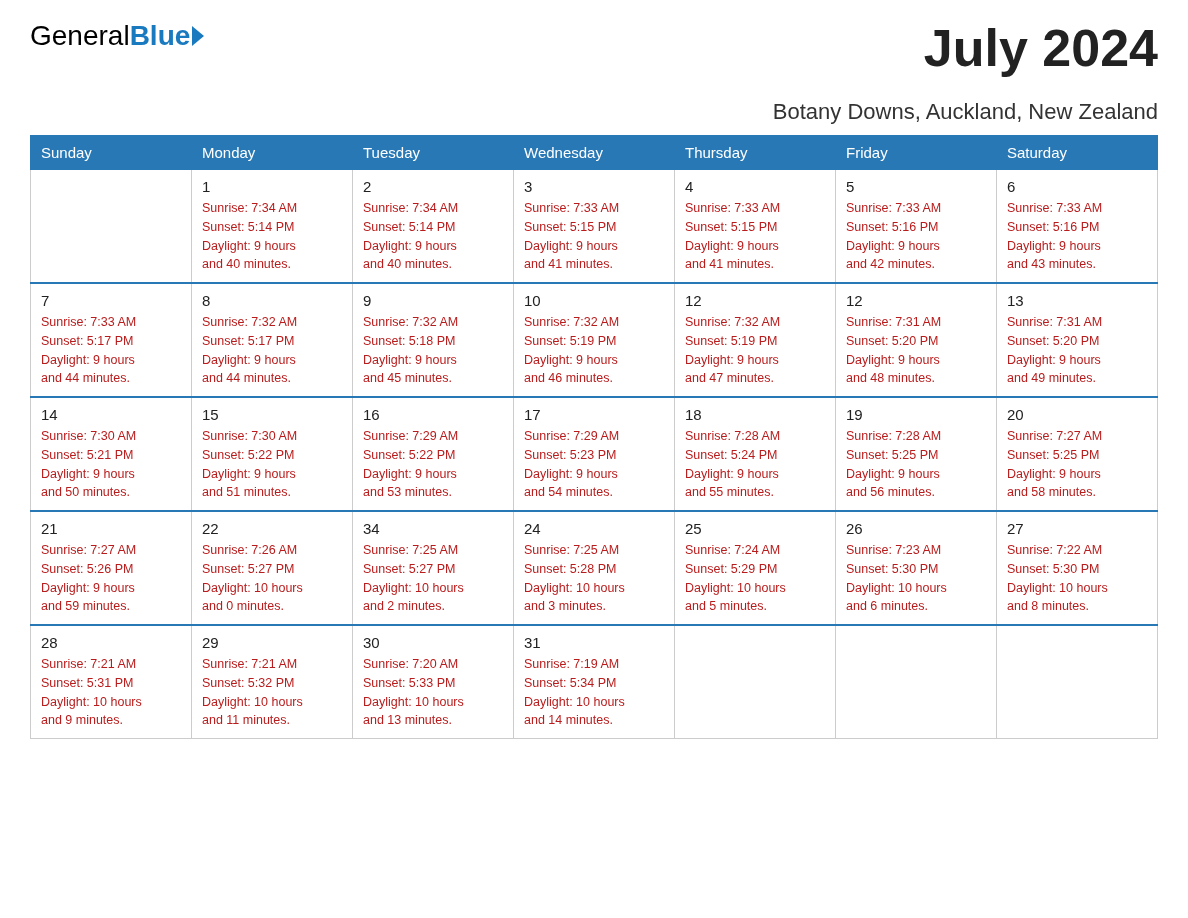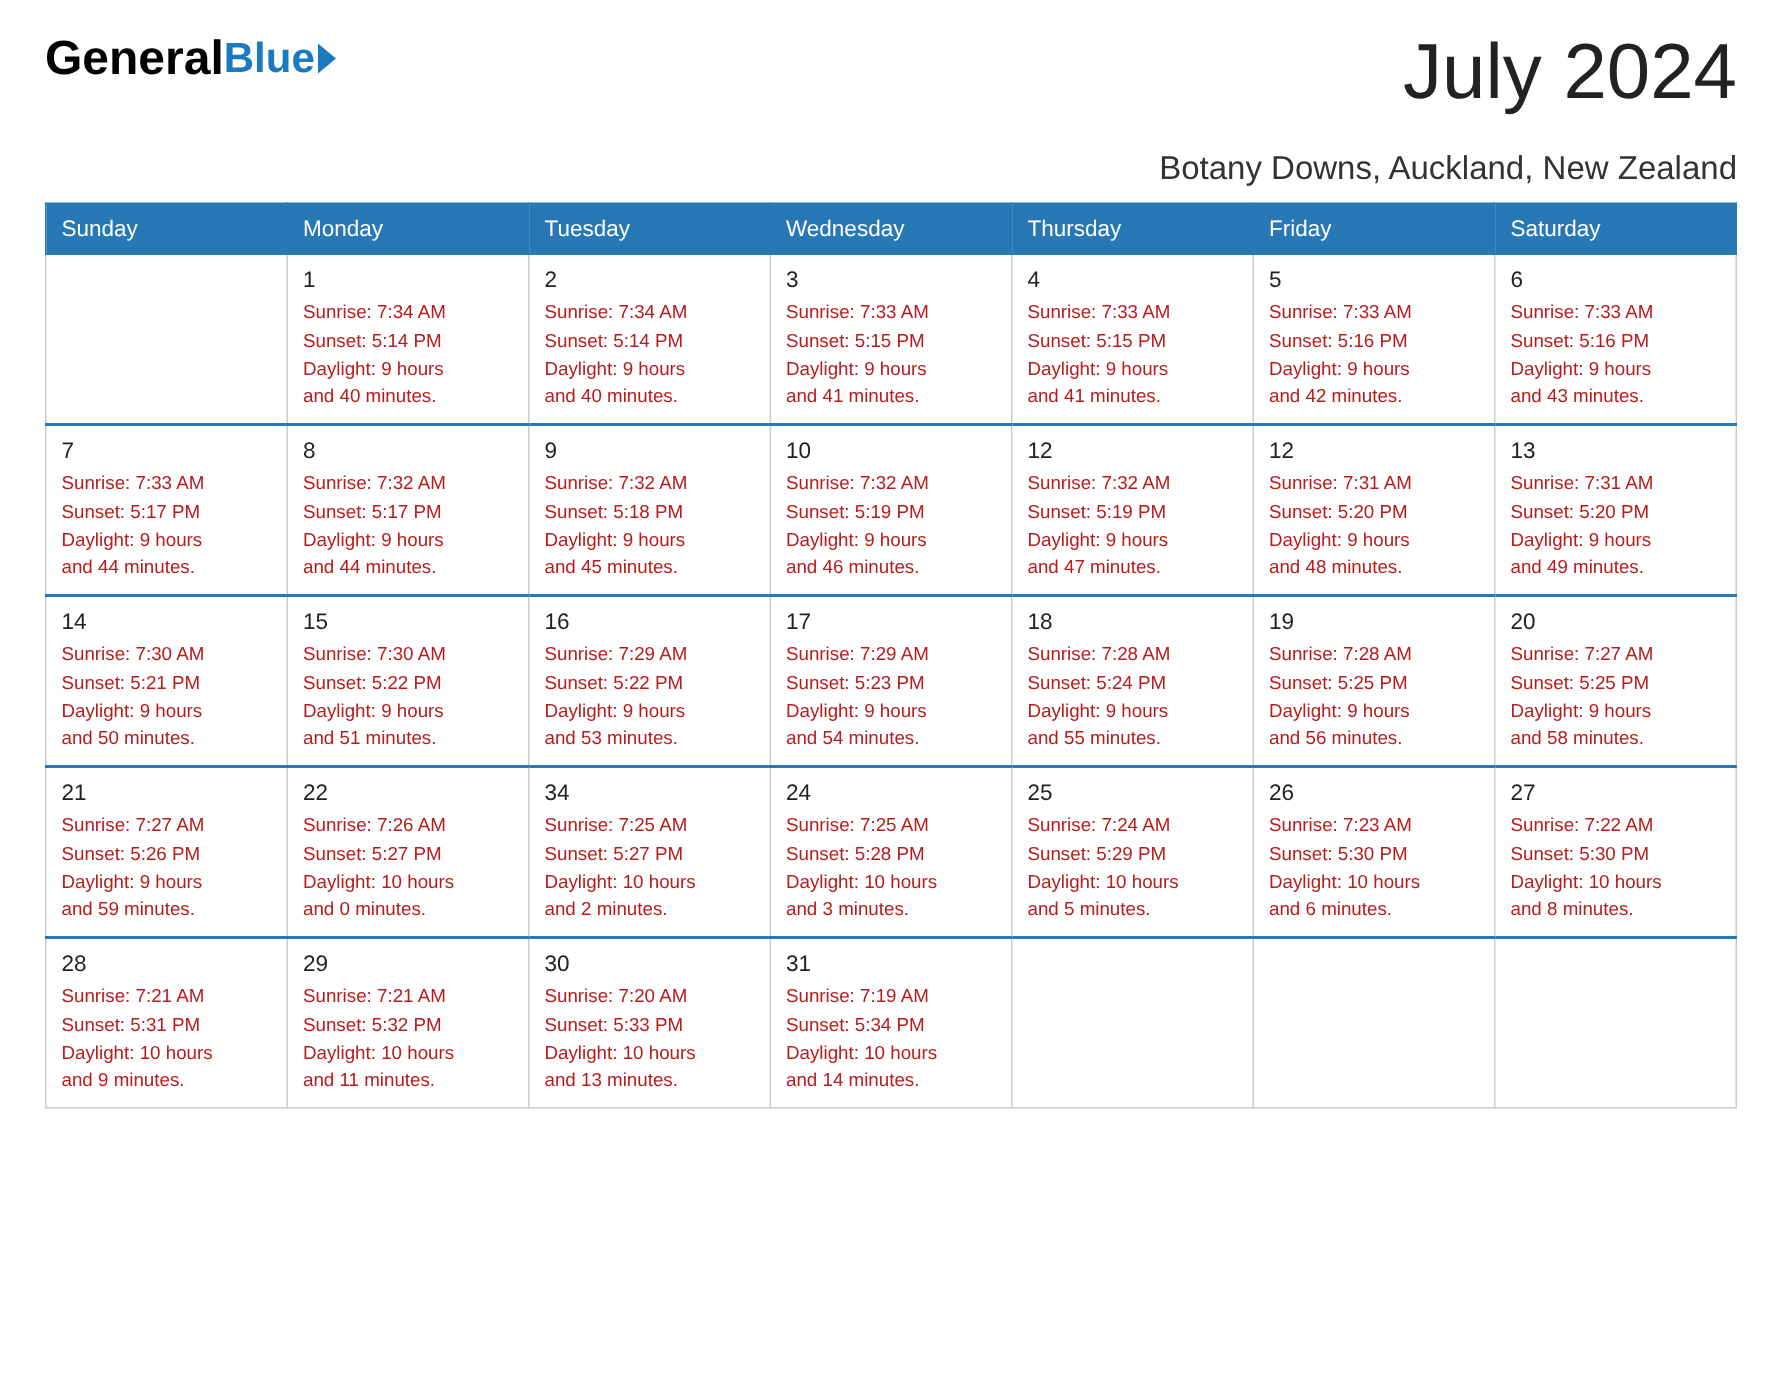"General" .logo-general { font-size: 32px -> 28px; font-weight: bold -> normal }
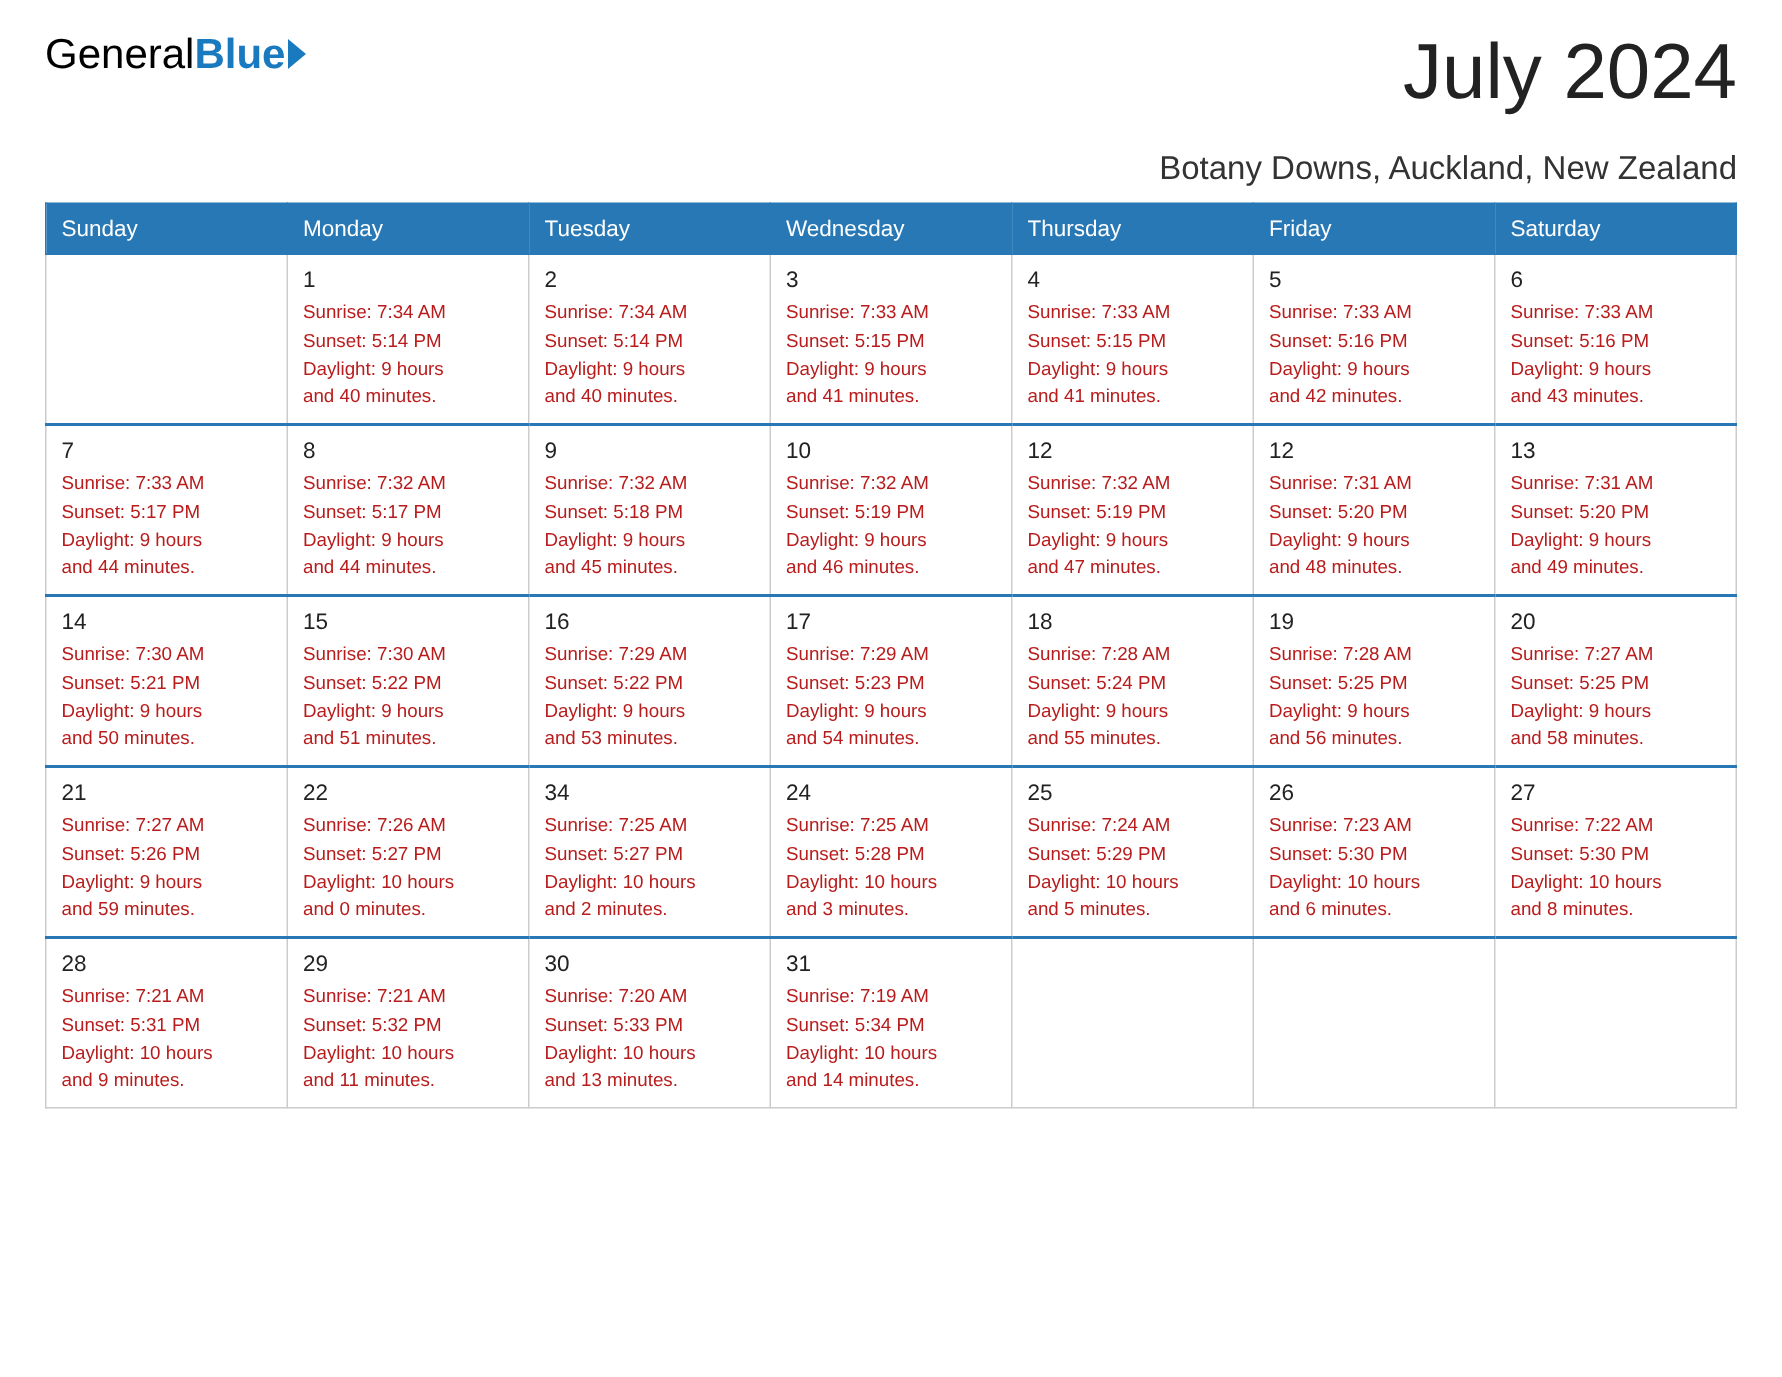"July 2024" .month-year { font-weight: normal -> bold }
